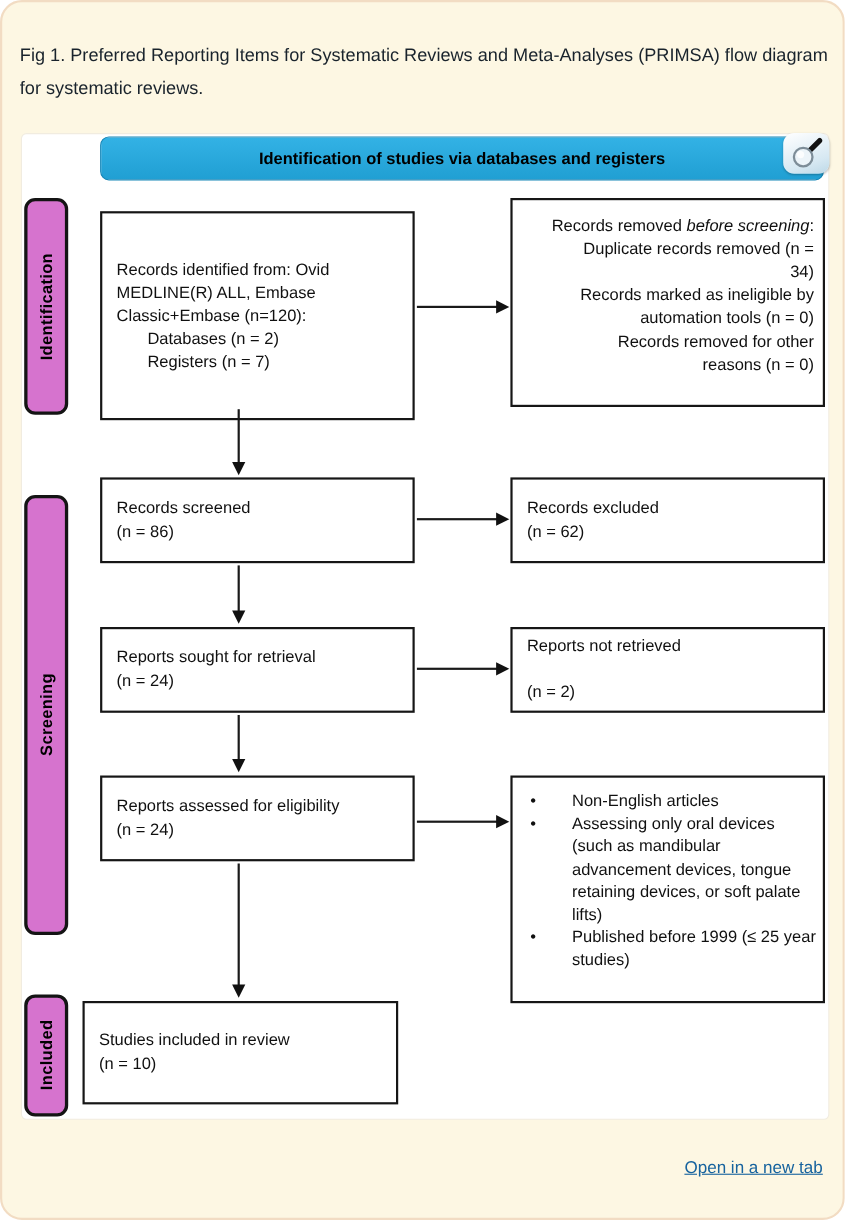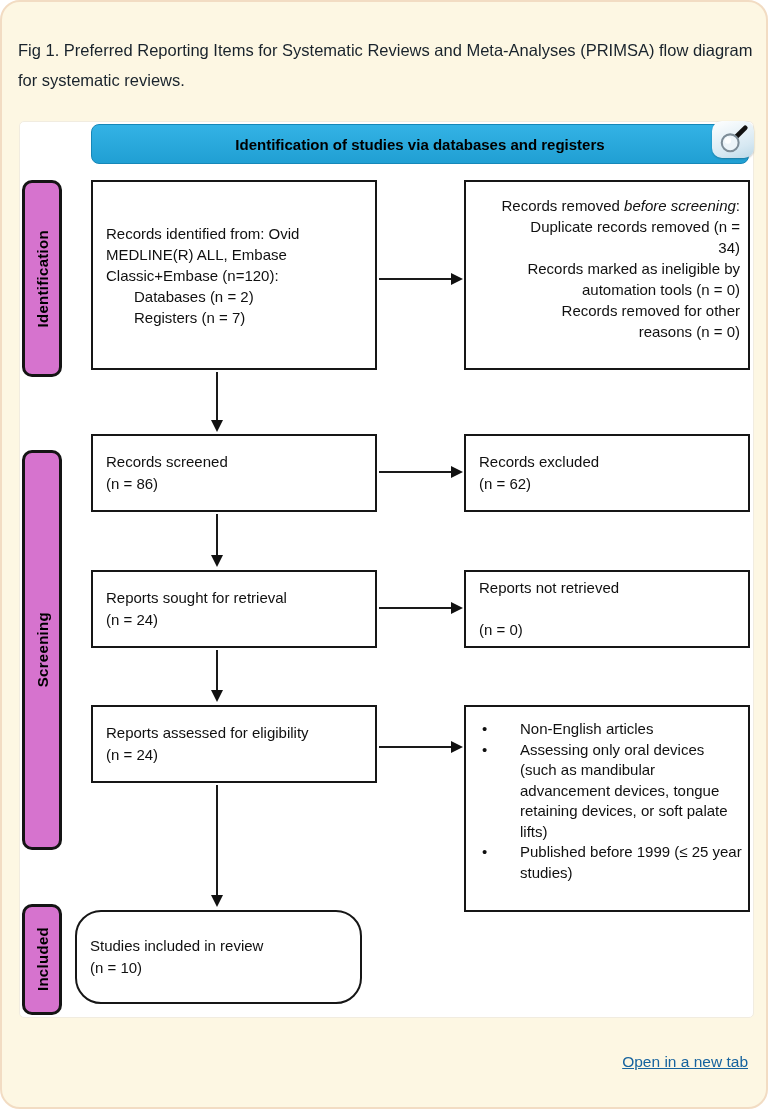"Records identified from: Ovid" .b-identified { top: 178px -> 190px }
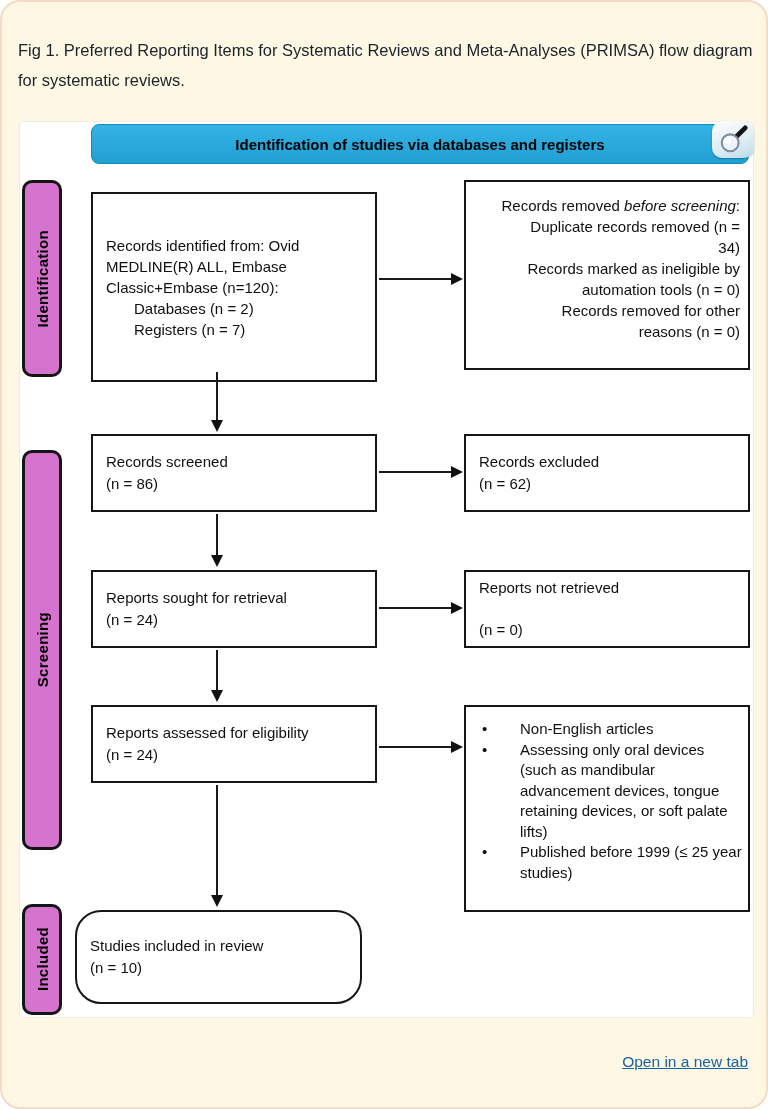"(n = 0)" div { text: 0 -> 2 }
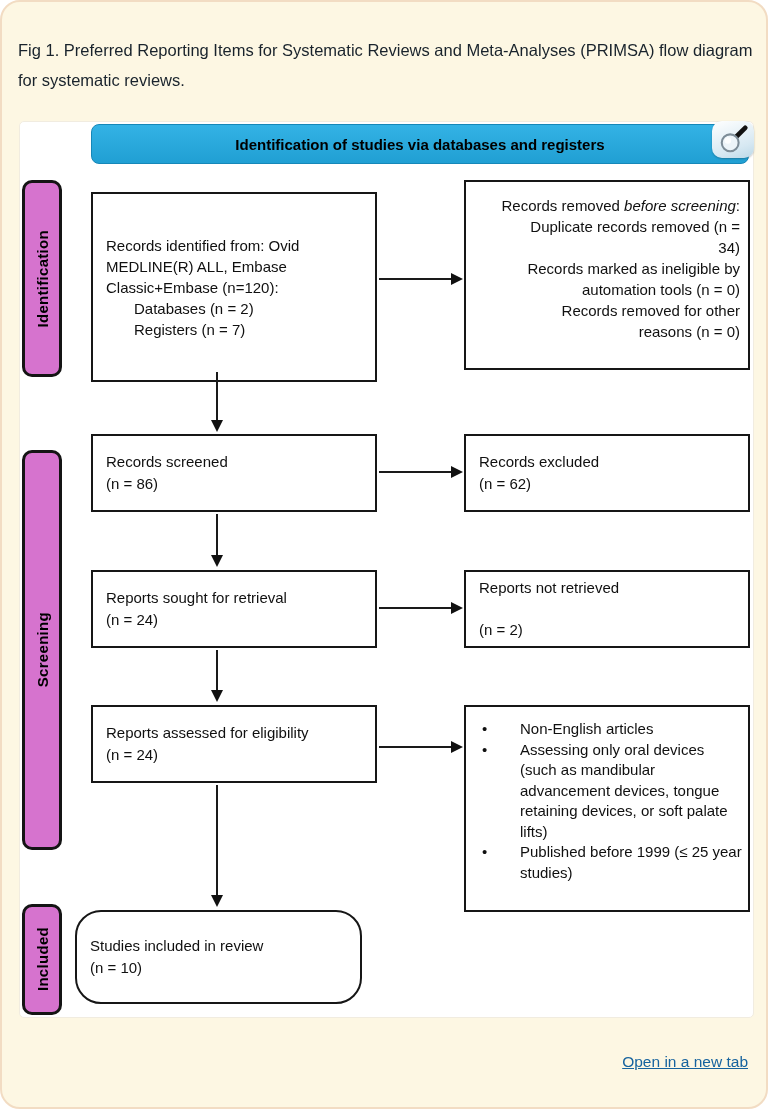"Studies included in review" .b-included { border-radius: 26px -> none }
